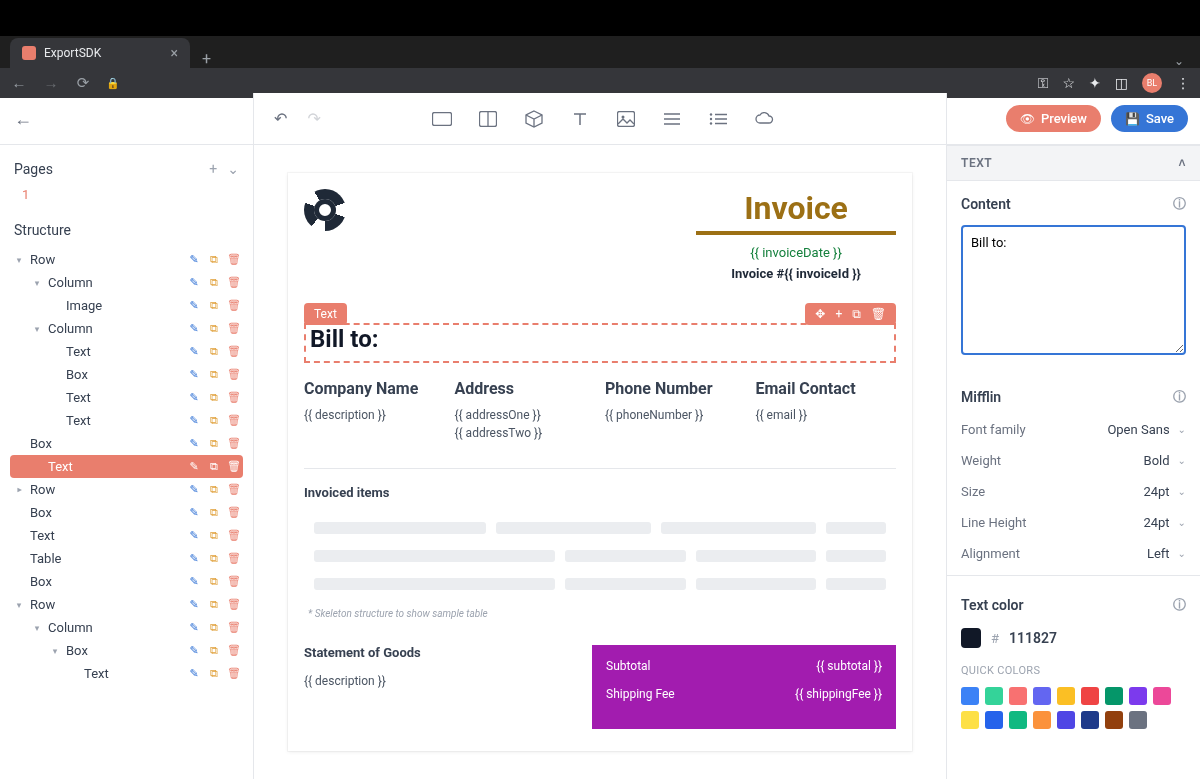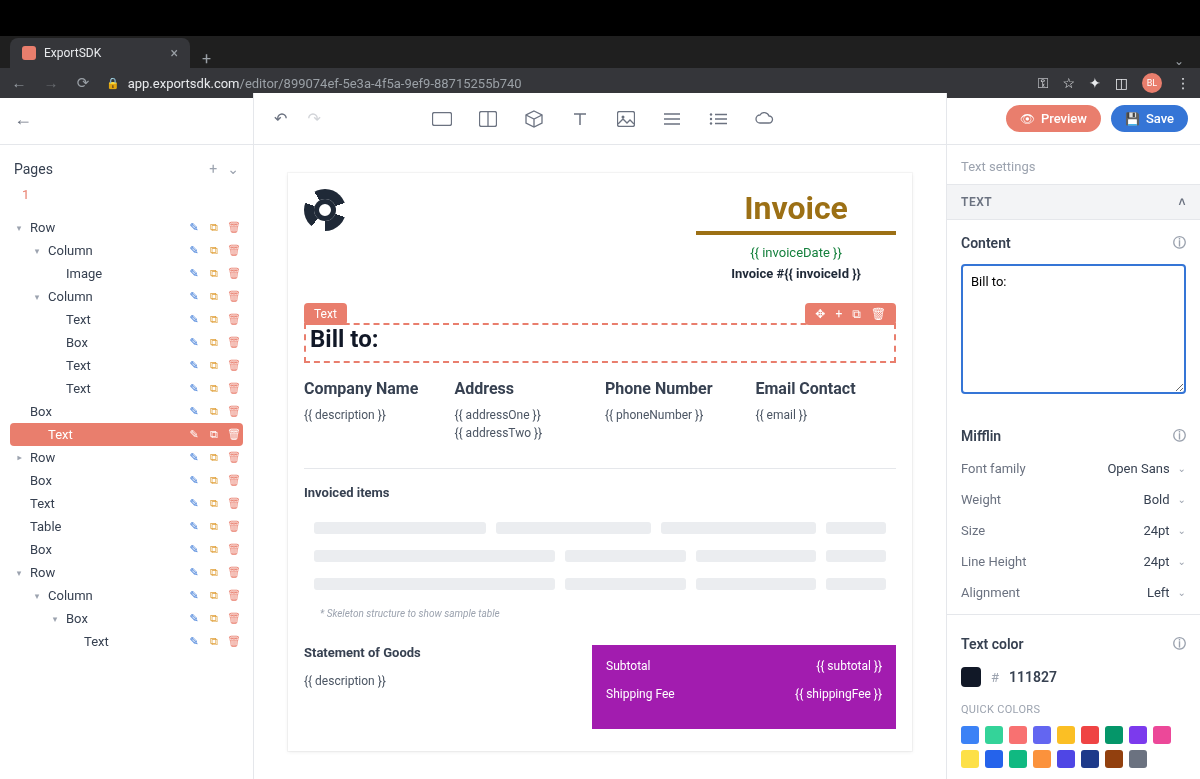"app.exportsdk.com/editor/899074ef-5e3a-4" span { html: <span><span>app.exportsdk.com</span><span>/editor/899074ef-5e3a-4f5a-9ef9-88715255b740</span></span> -> none }
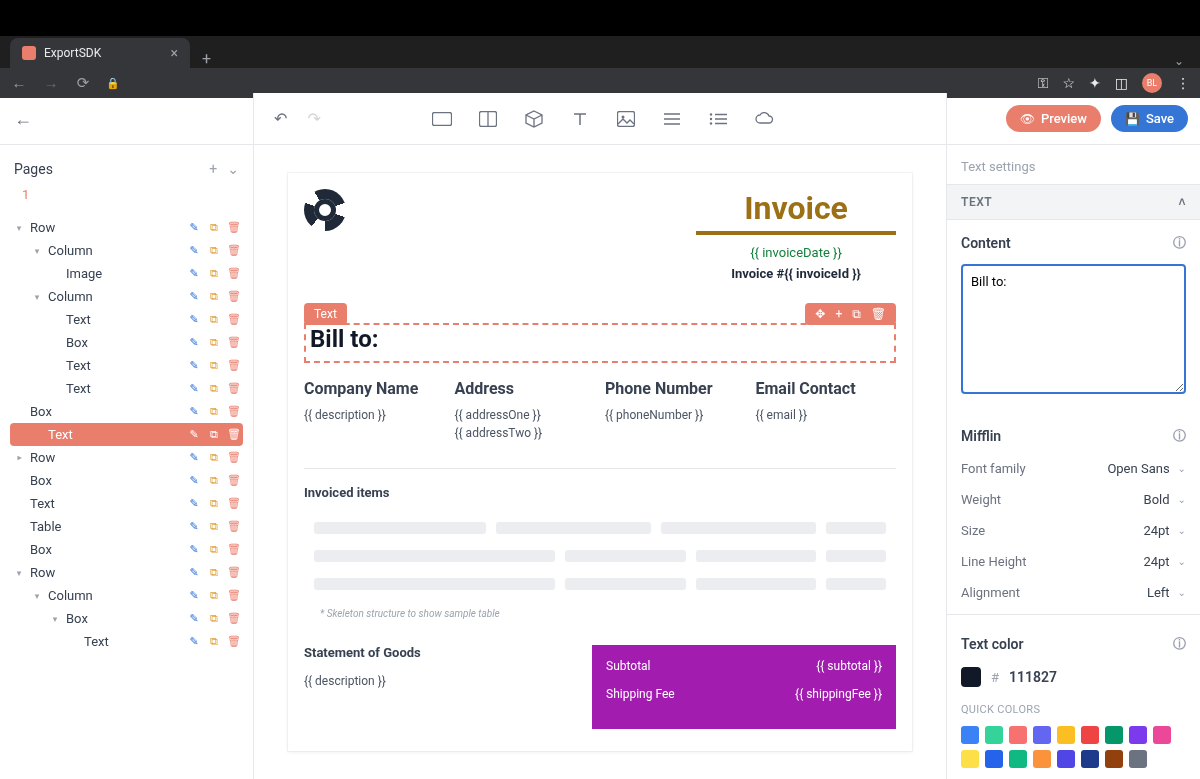"Text settings" div.rp-muted { html: <div>Text settings</div> -> none }
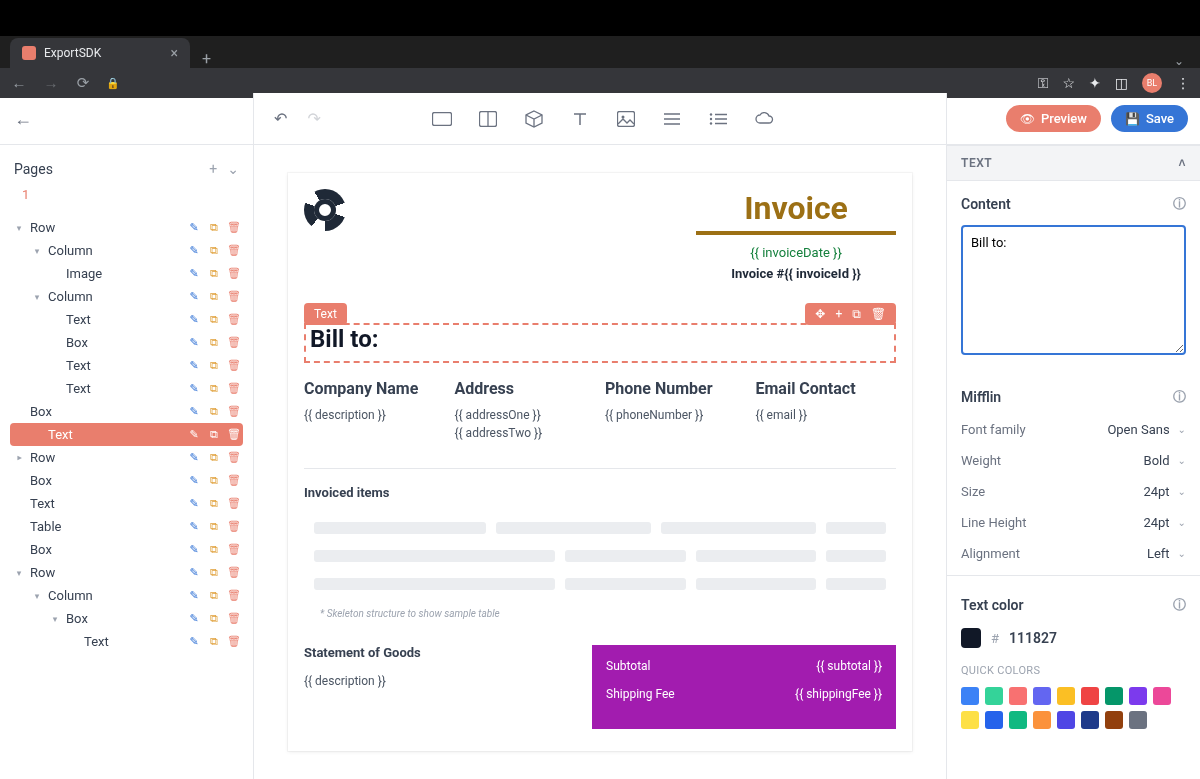"Structure" div.section-head { html: none -> <div> <span>Structure</span> </div> }
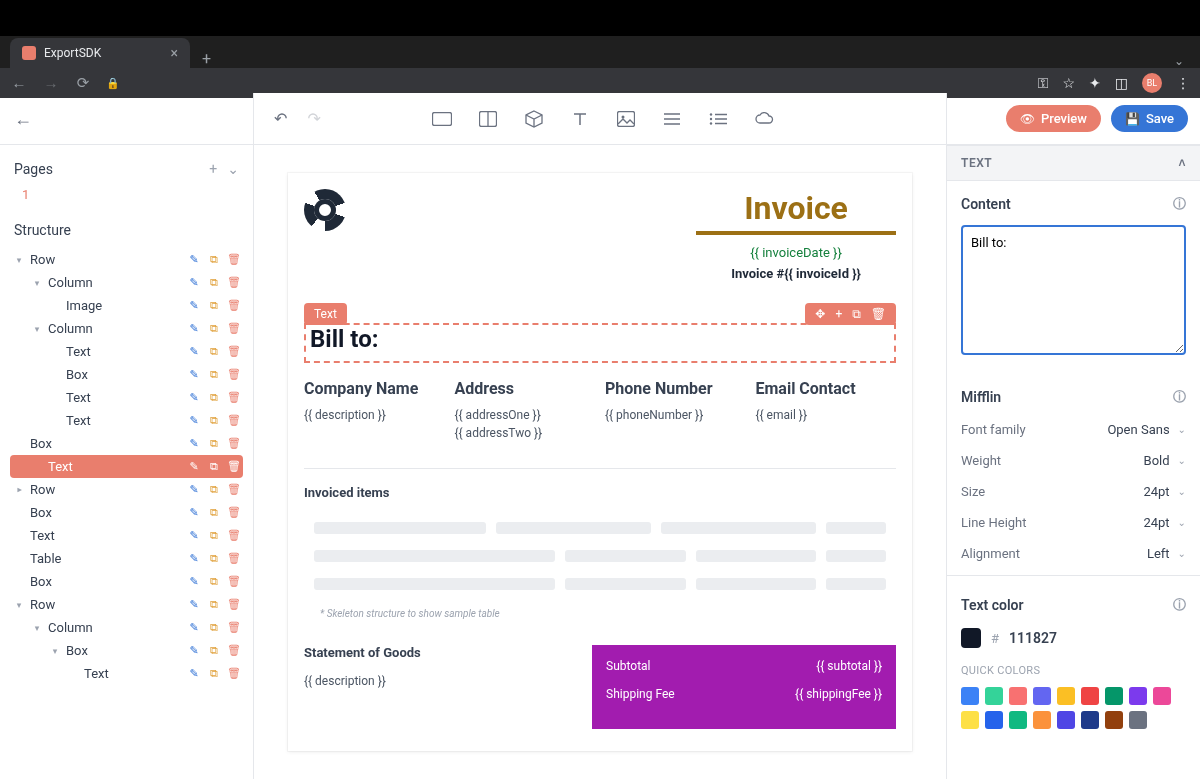"* Skeleton structure to show" .skel-note { margin: 10px 16px 0 -> 10px 4px 0 }
